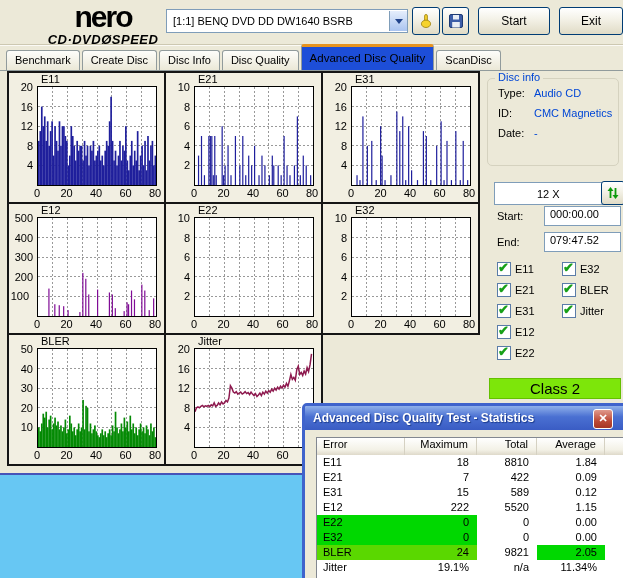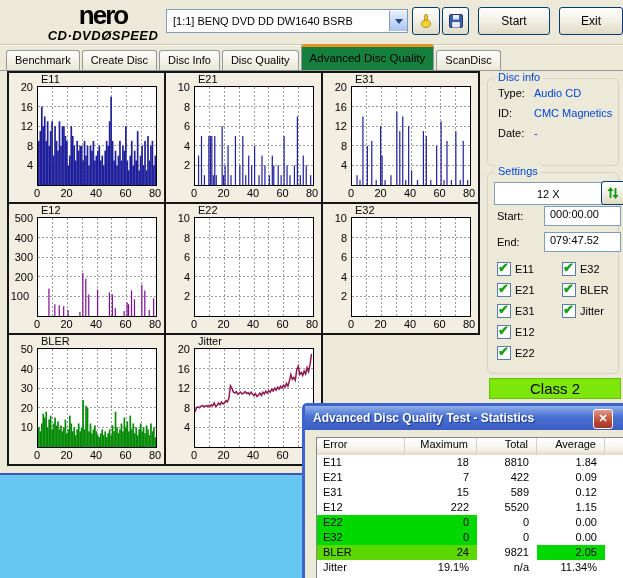"nero" .logo .l1 { font-size: 26px -> 30px }
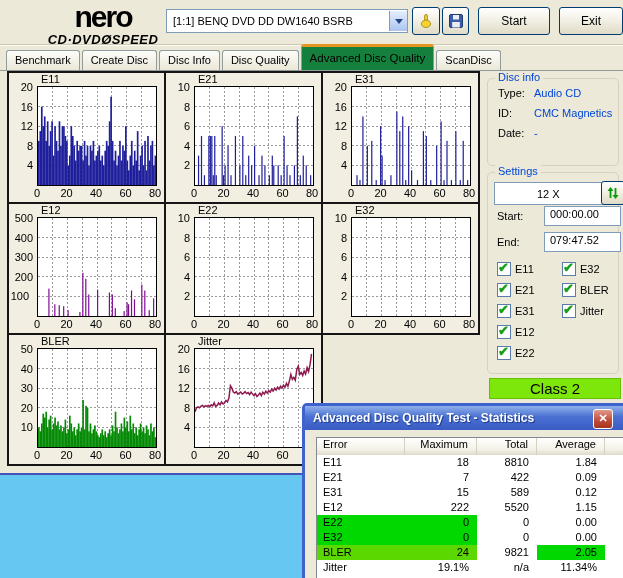"Advanced Disc Quality" .tab.active { background: #15803d -> #1d4ed8 }
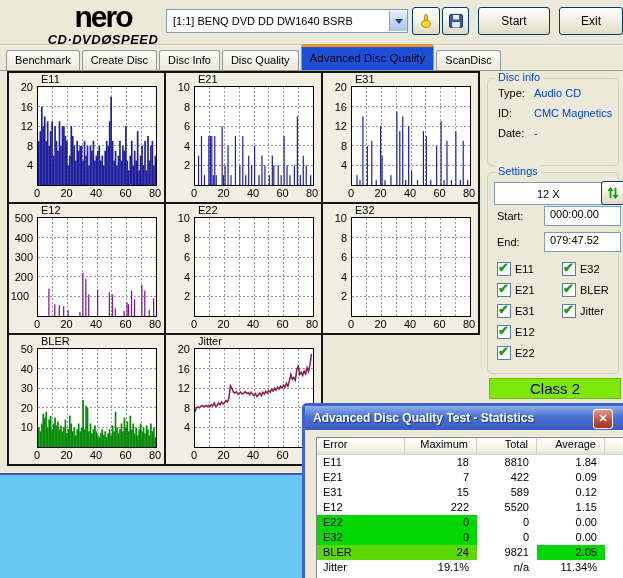"Settings" div.groupbox { html: <div> <span>Settings</span> </div> -> none }
